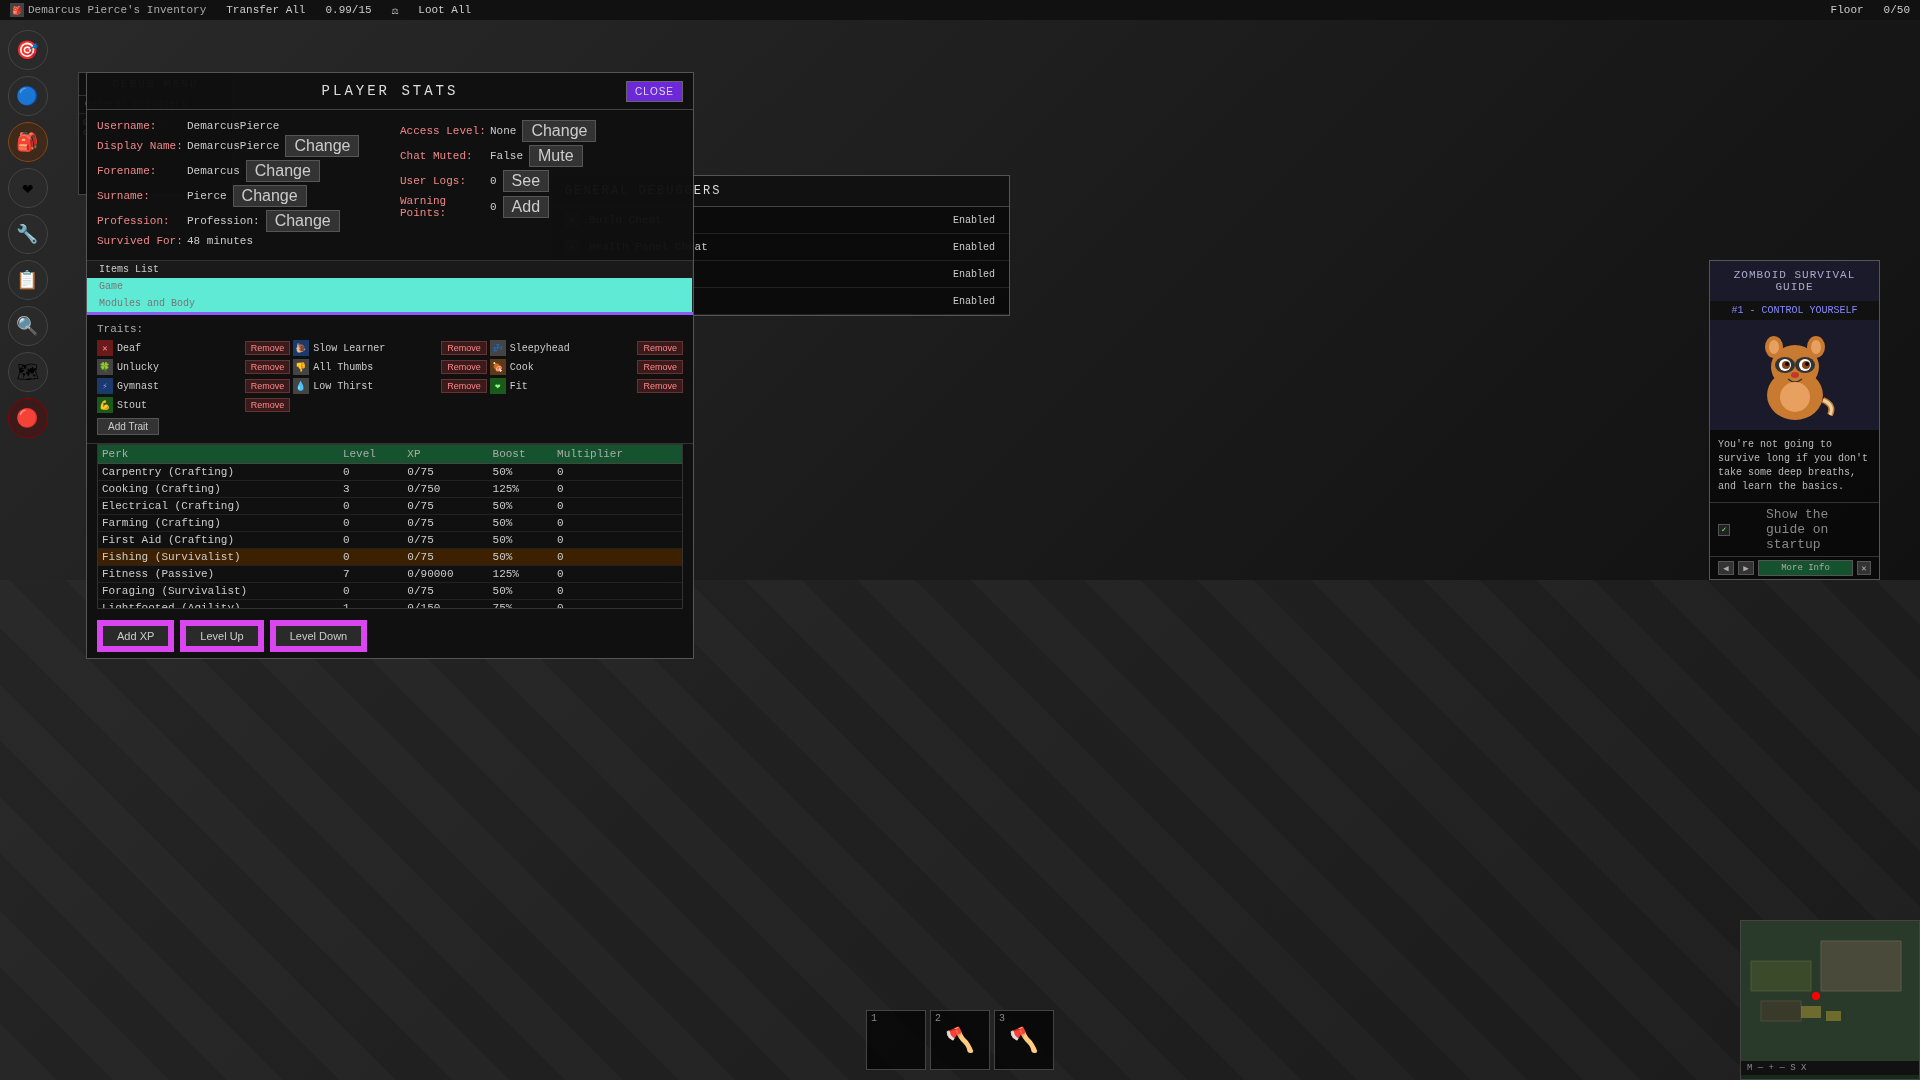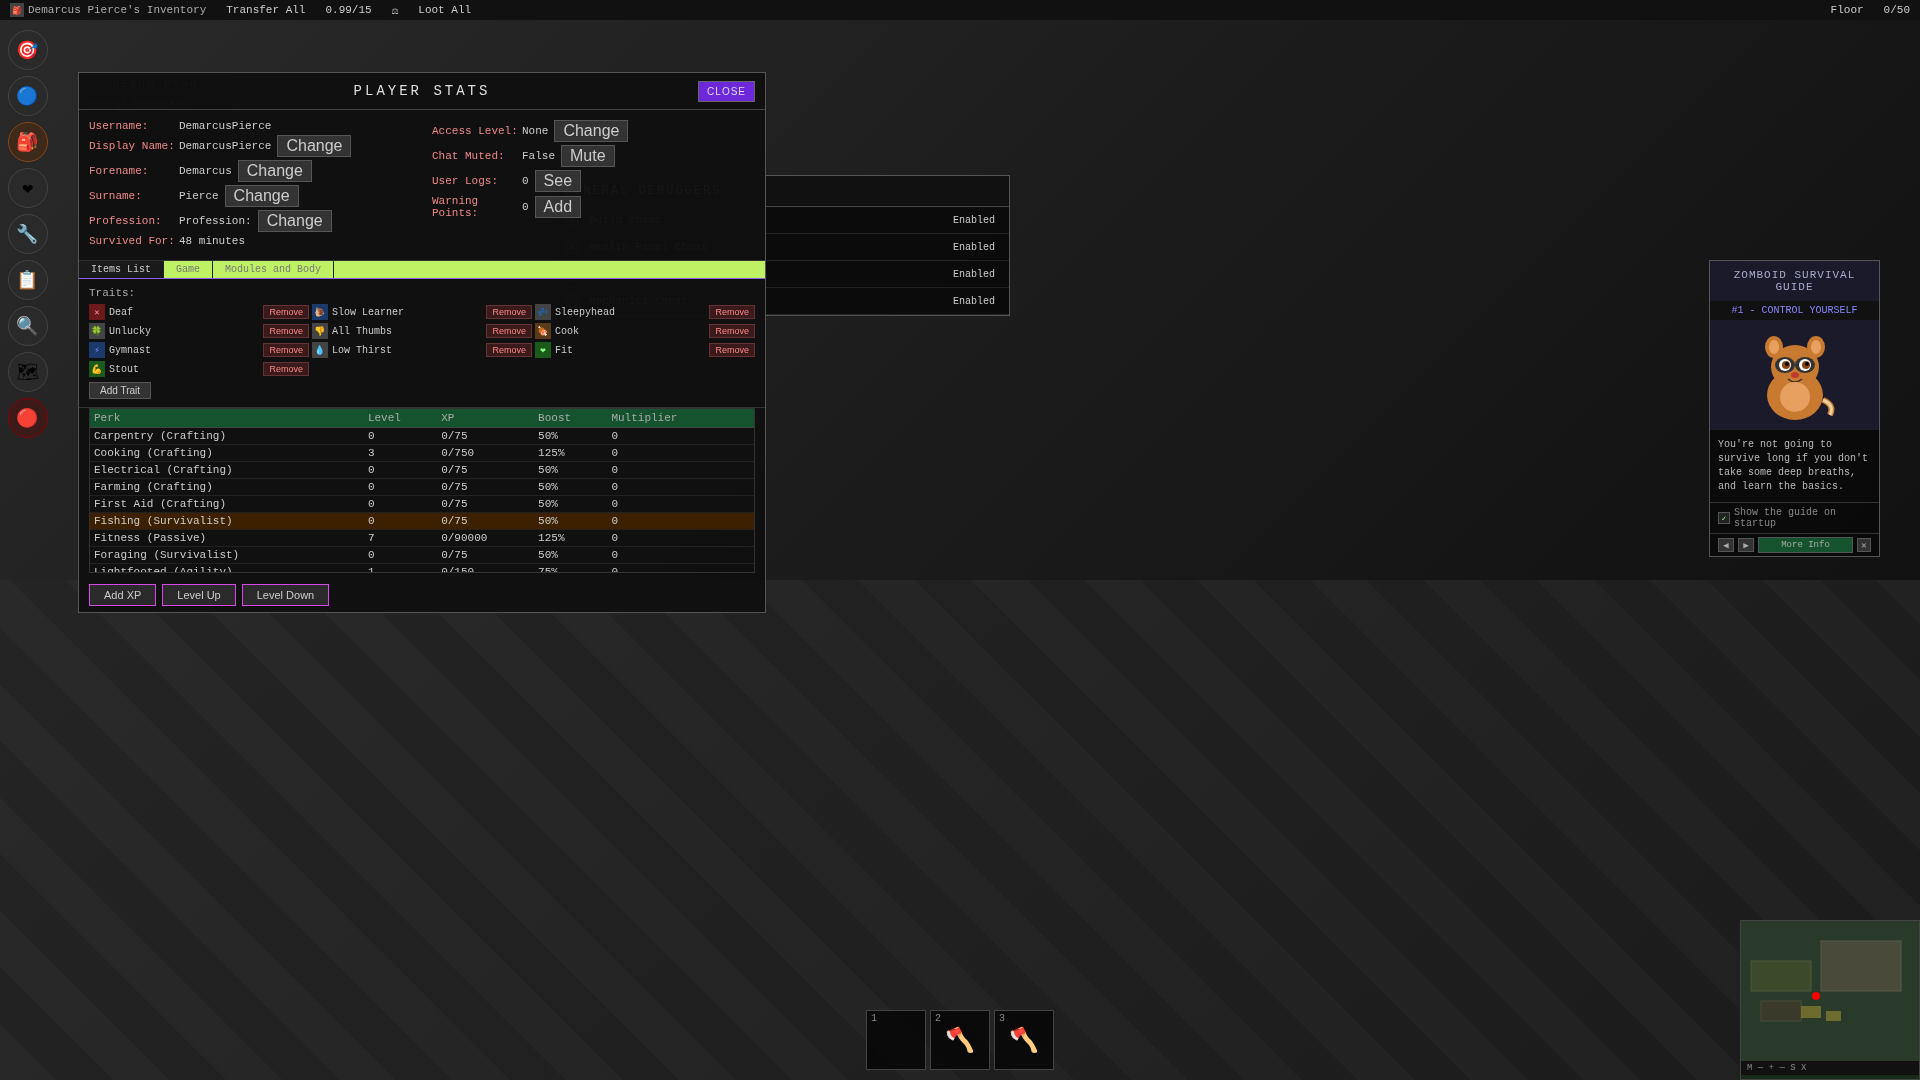"PLAYER STATS" .player-stats-panel { left: 78px -> 86px; width: 688px -> 608px }
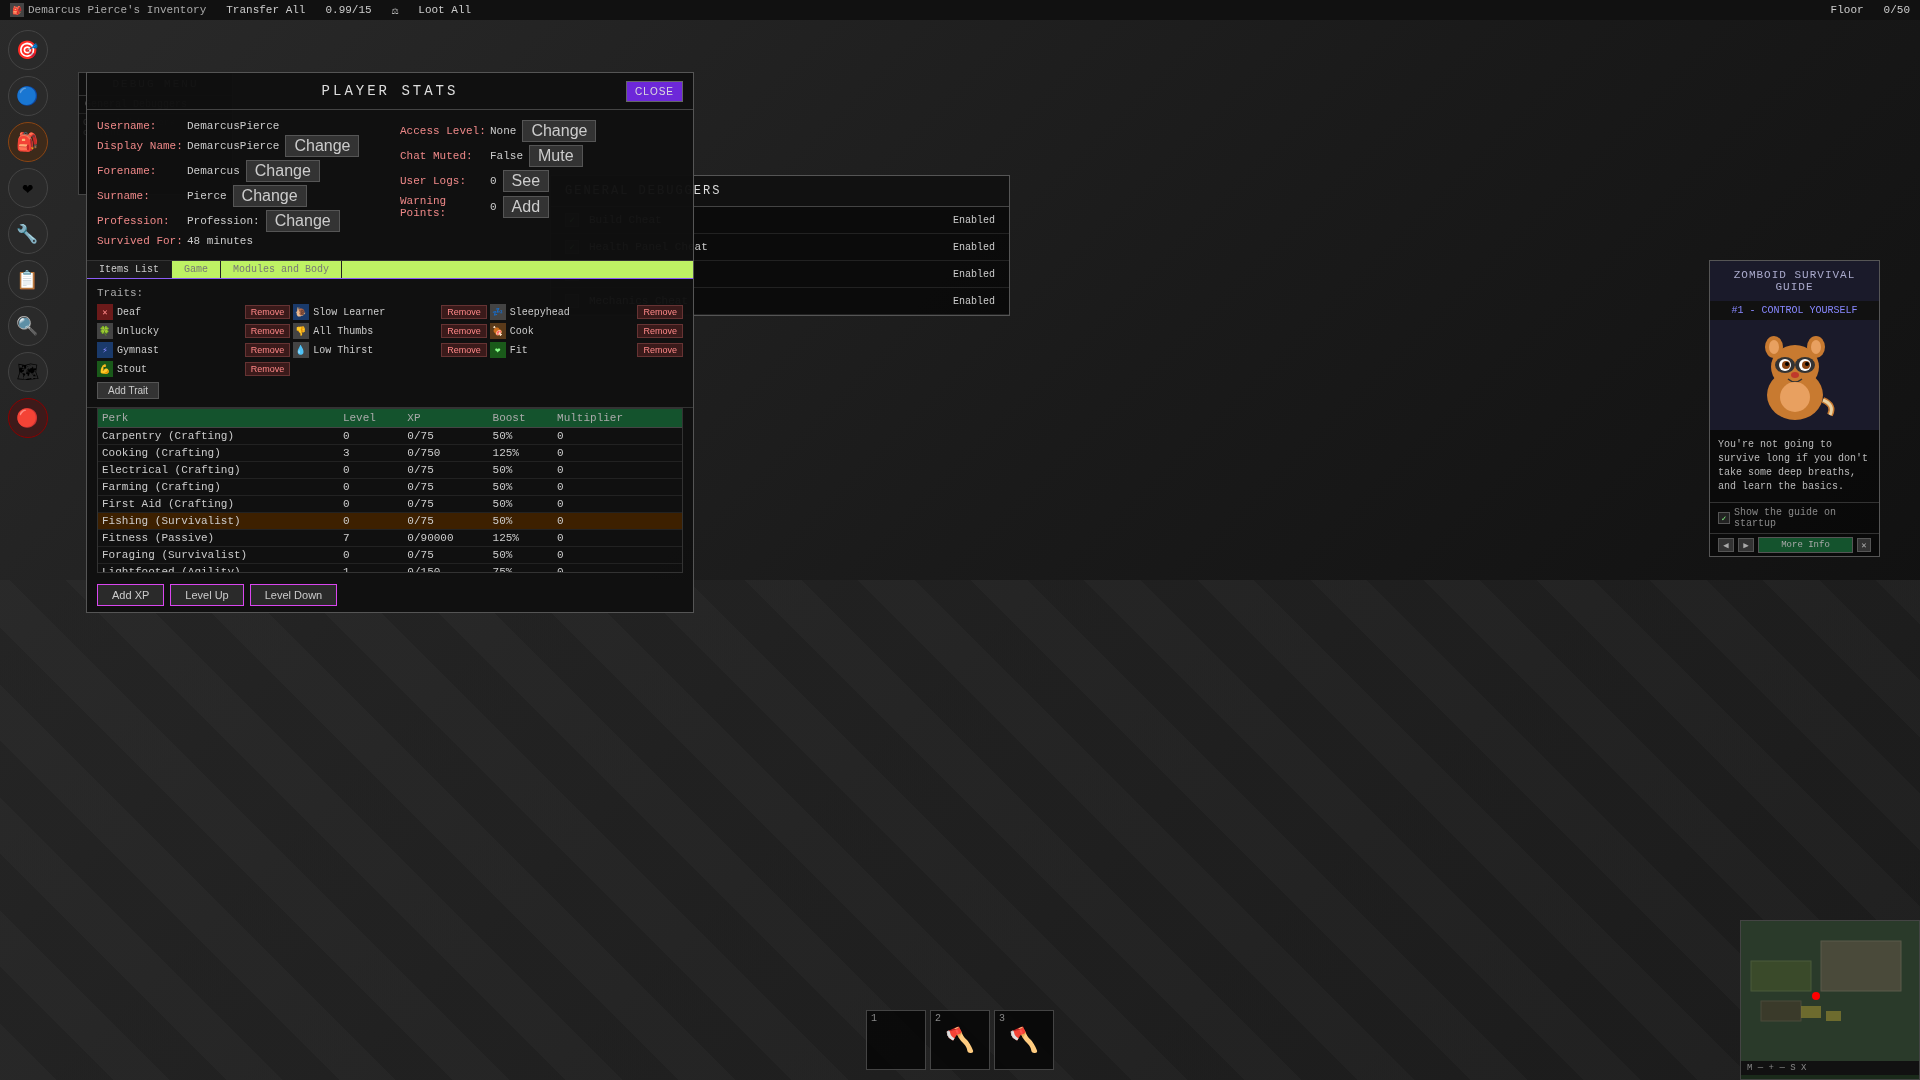"Items List" .sub-tab-bar { background: #bef264 -> #5eead4; border-bottom: 1px solid #8b5cf6 -> 3px solid #8b5cf6; flex-direction: none -> column }
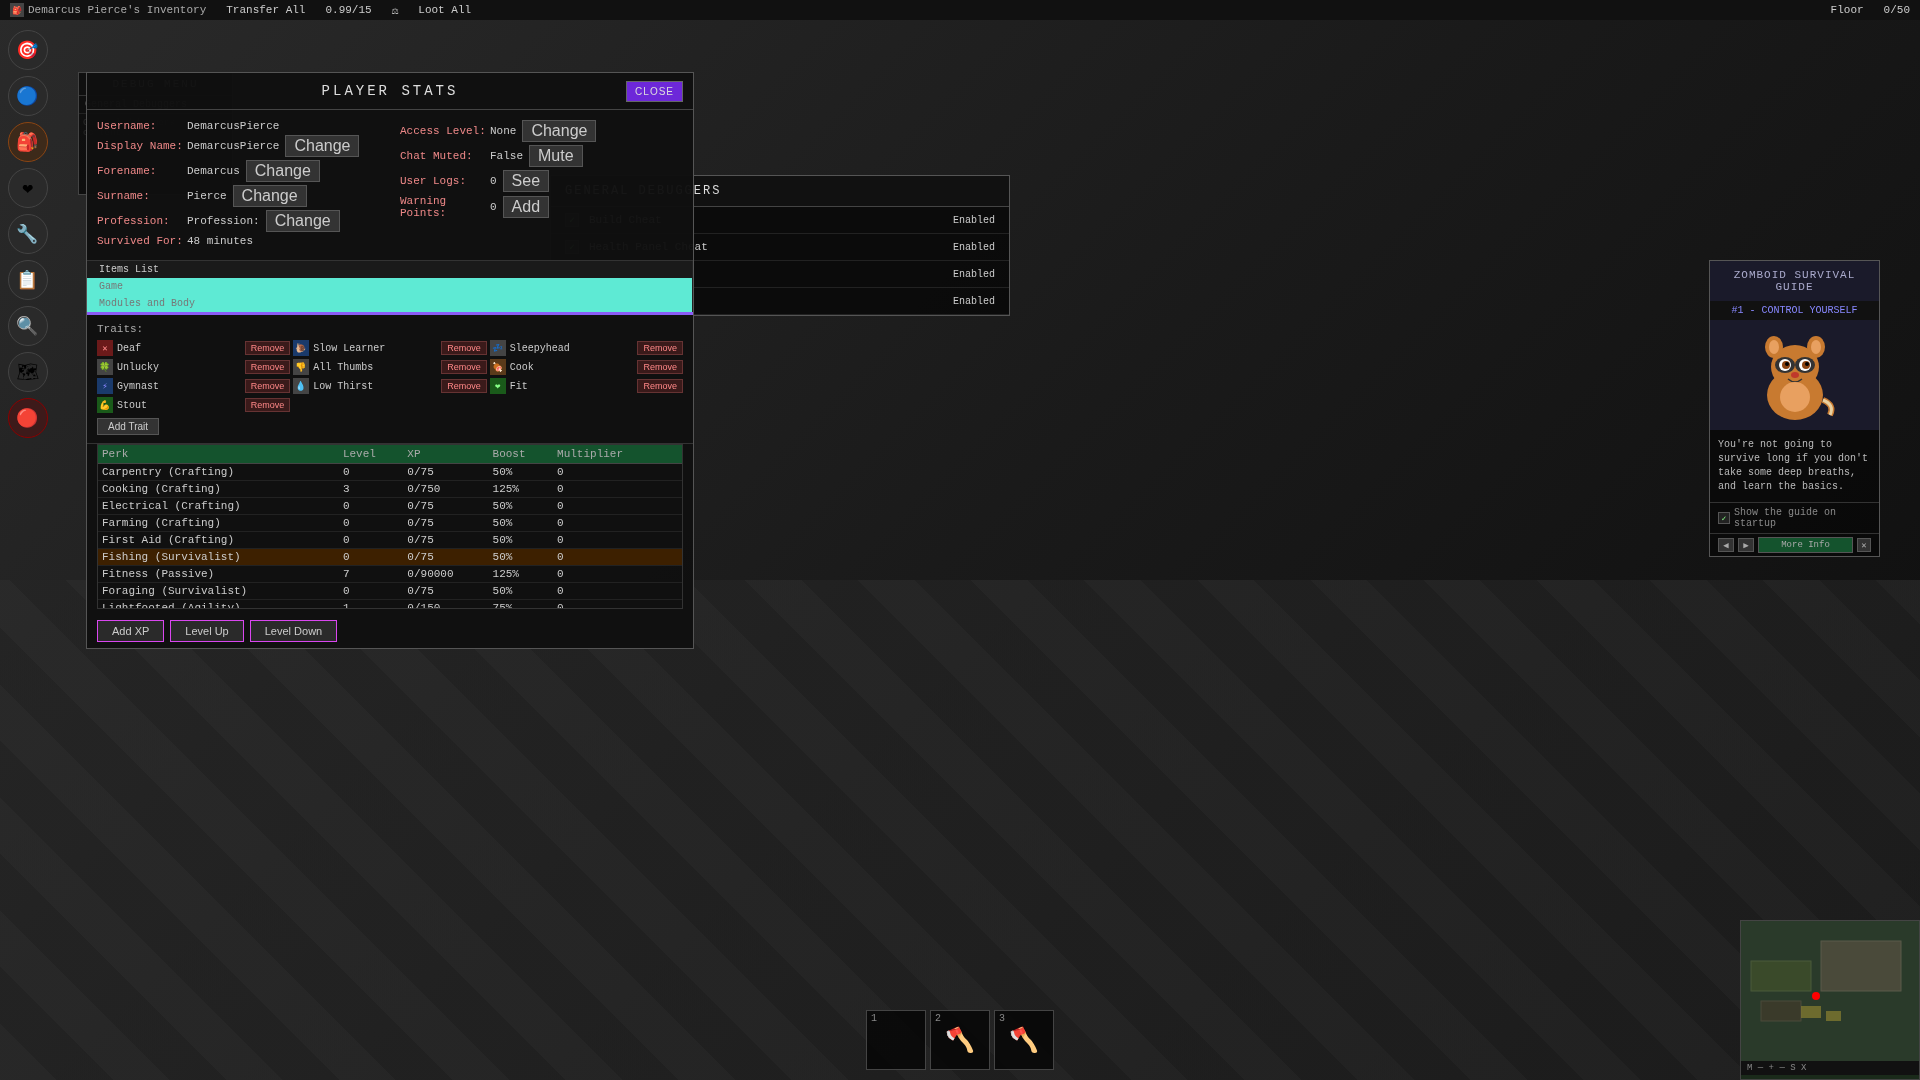"Show the guide on startup" .guide-show-text { font-size: 10px -> 13px; margin-left: none -> 32px }
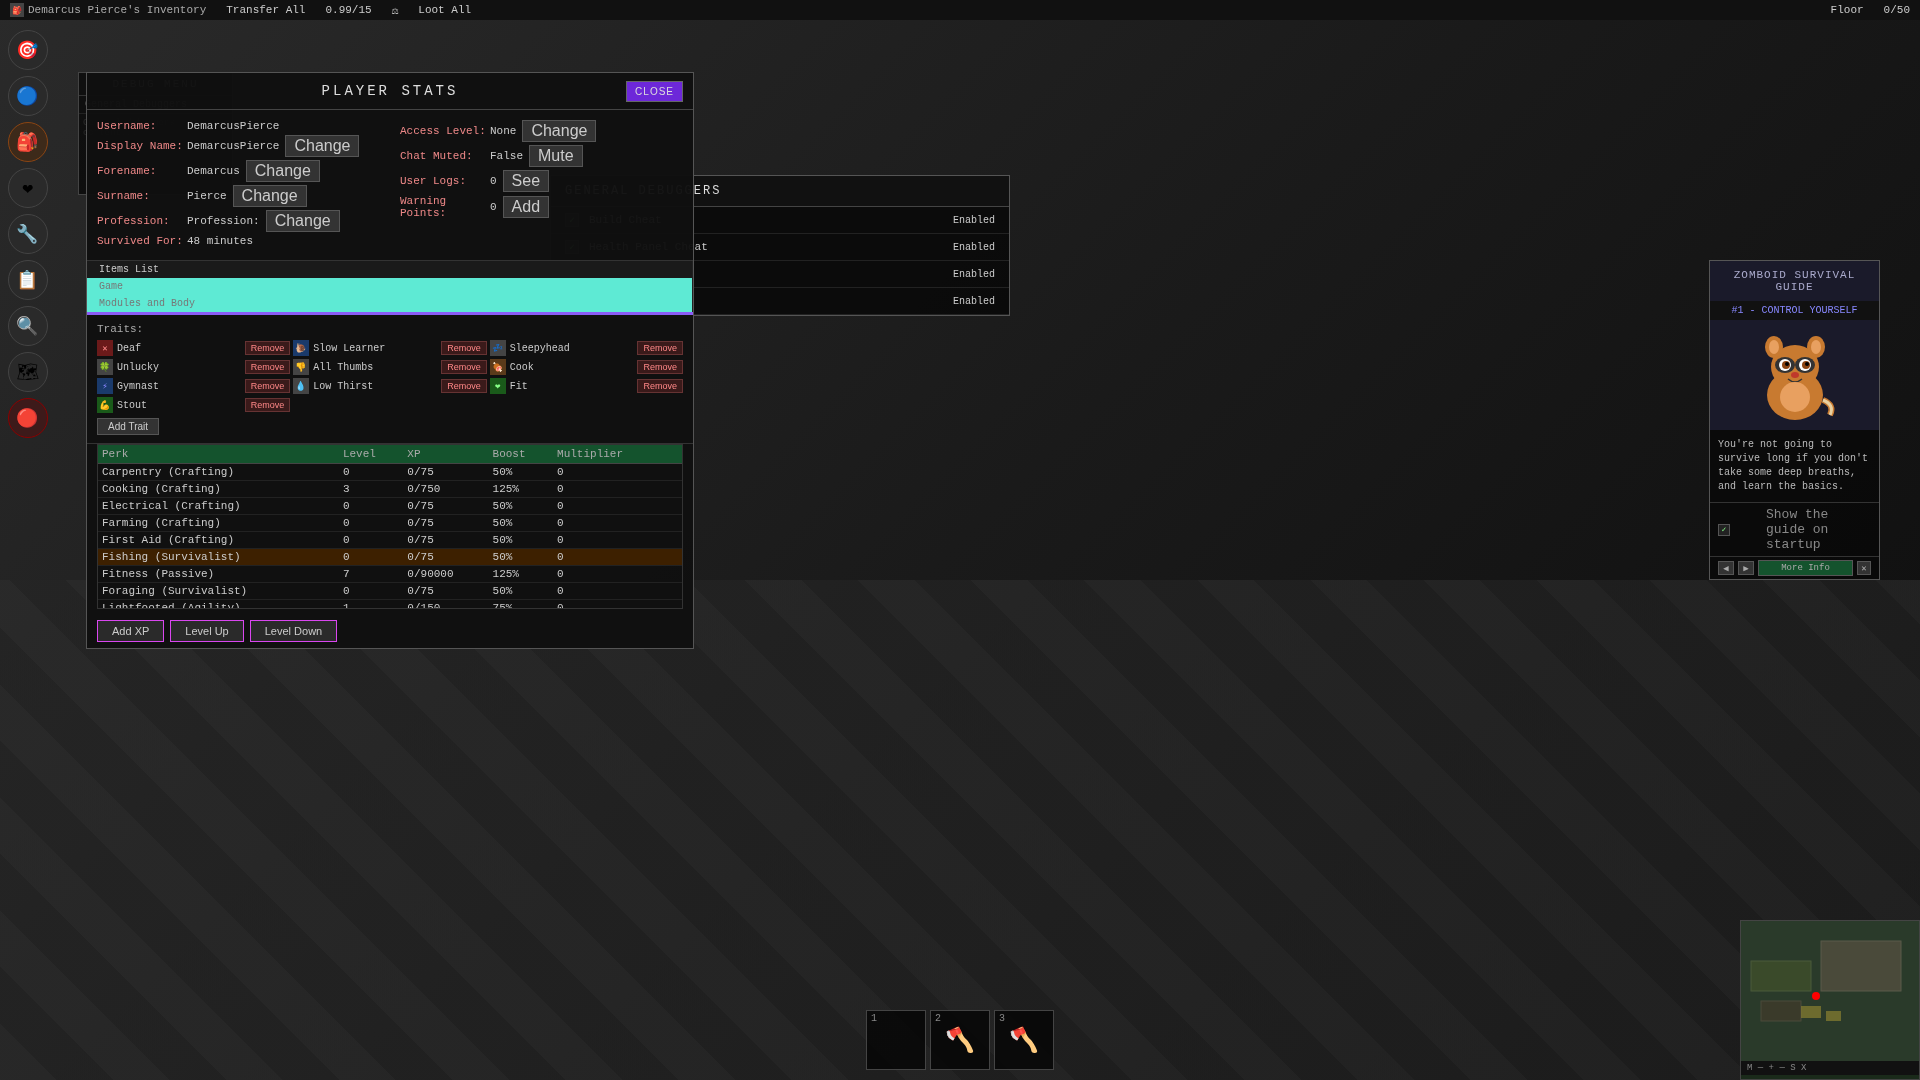"Add XP" .action-btn { border: 1px solid #d946ef -> 6px solid #d946ef }
